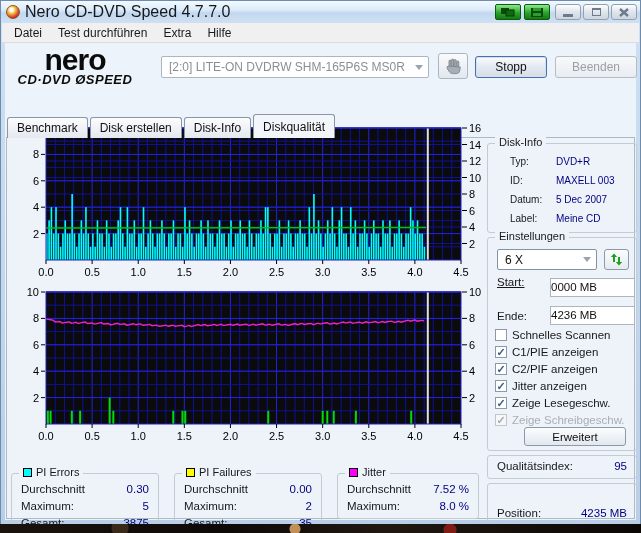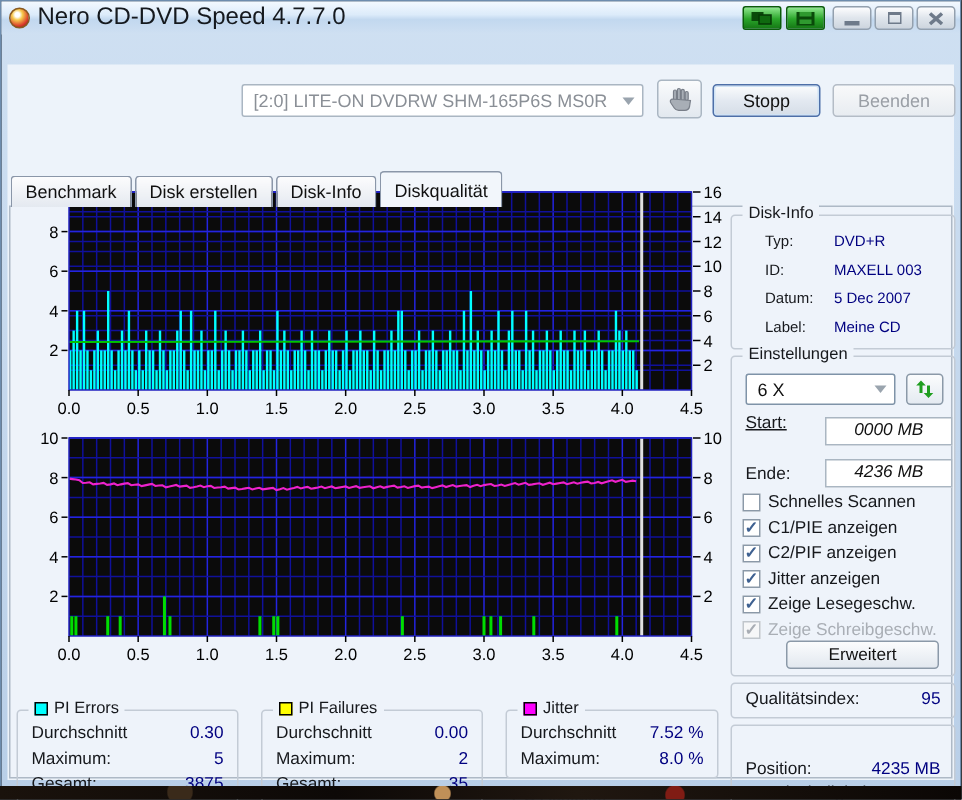"Datei" div.menubar { html: none -> <div> <div>Datei</div> <div>Test durchführen</div> <div>Extra</div> <div>Hilfe</div> </div> }
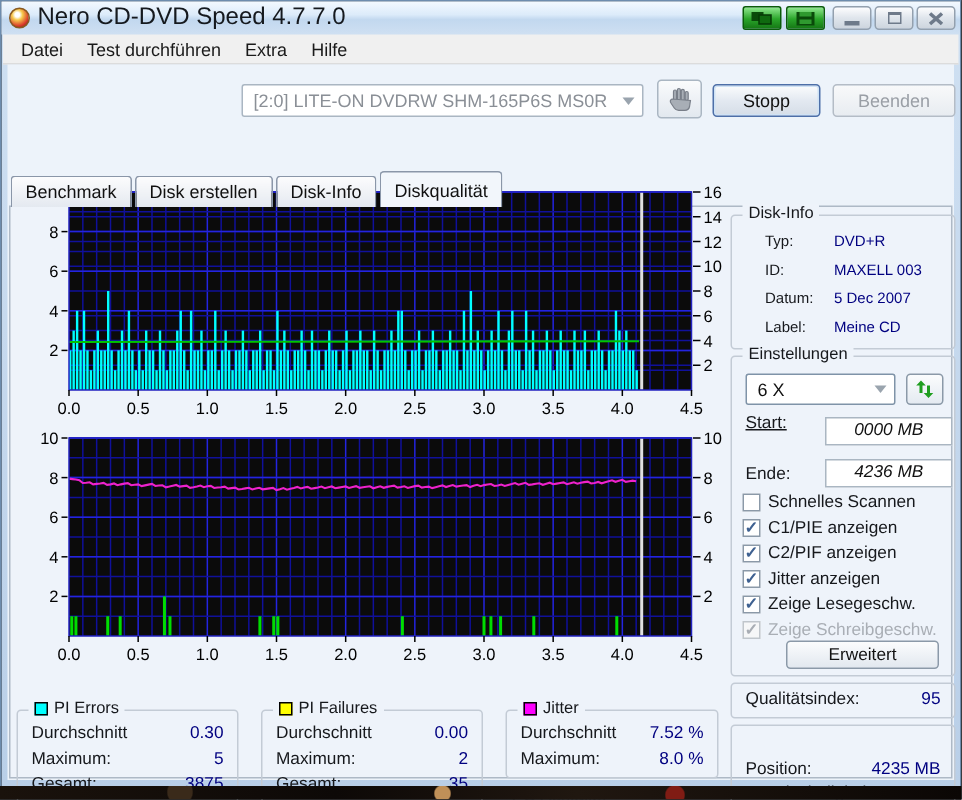"nero" div.logo { html: none -> <div> <div>nero</div> <div>CD·DVD ØSPEED</div> </div> }
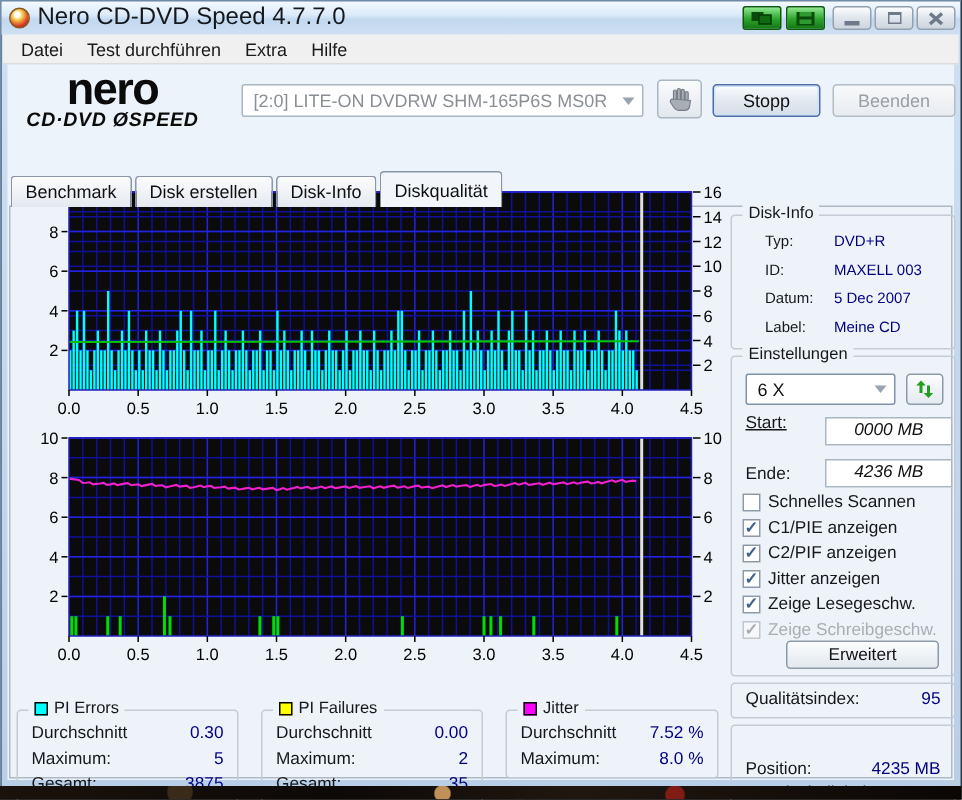"0000 MB" .field { font-style: italic -> none; text-align: center -> none }
